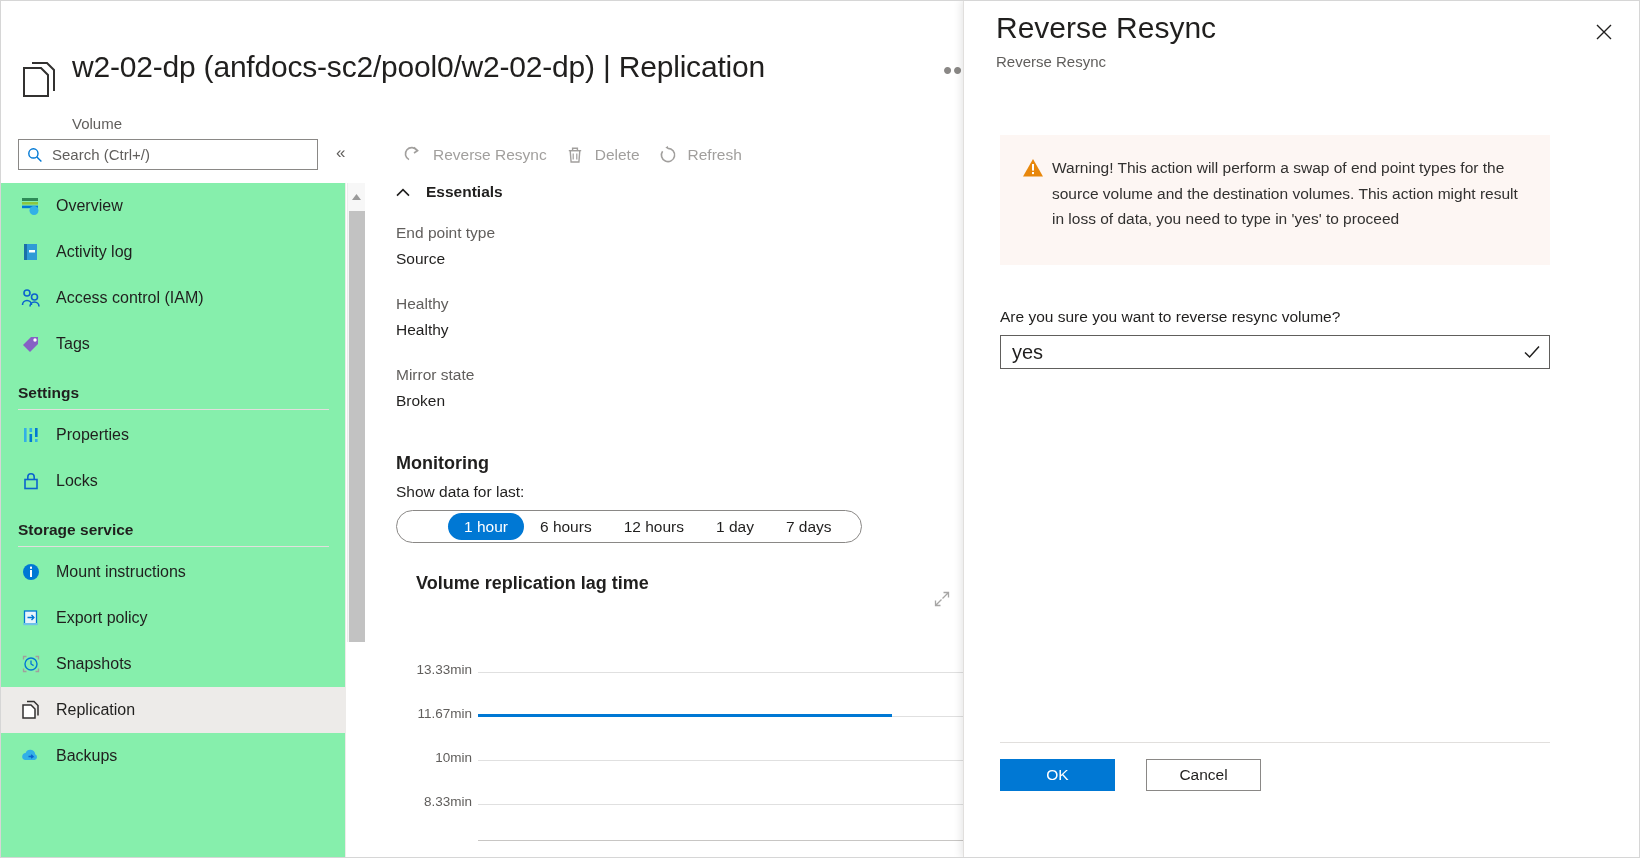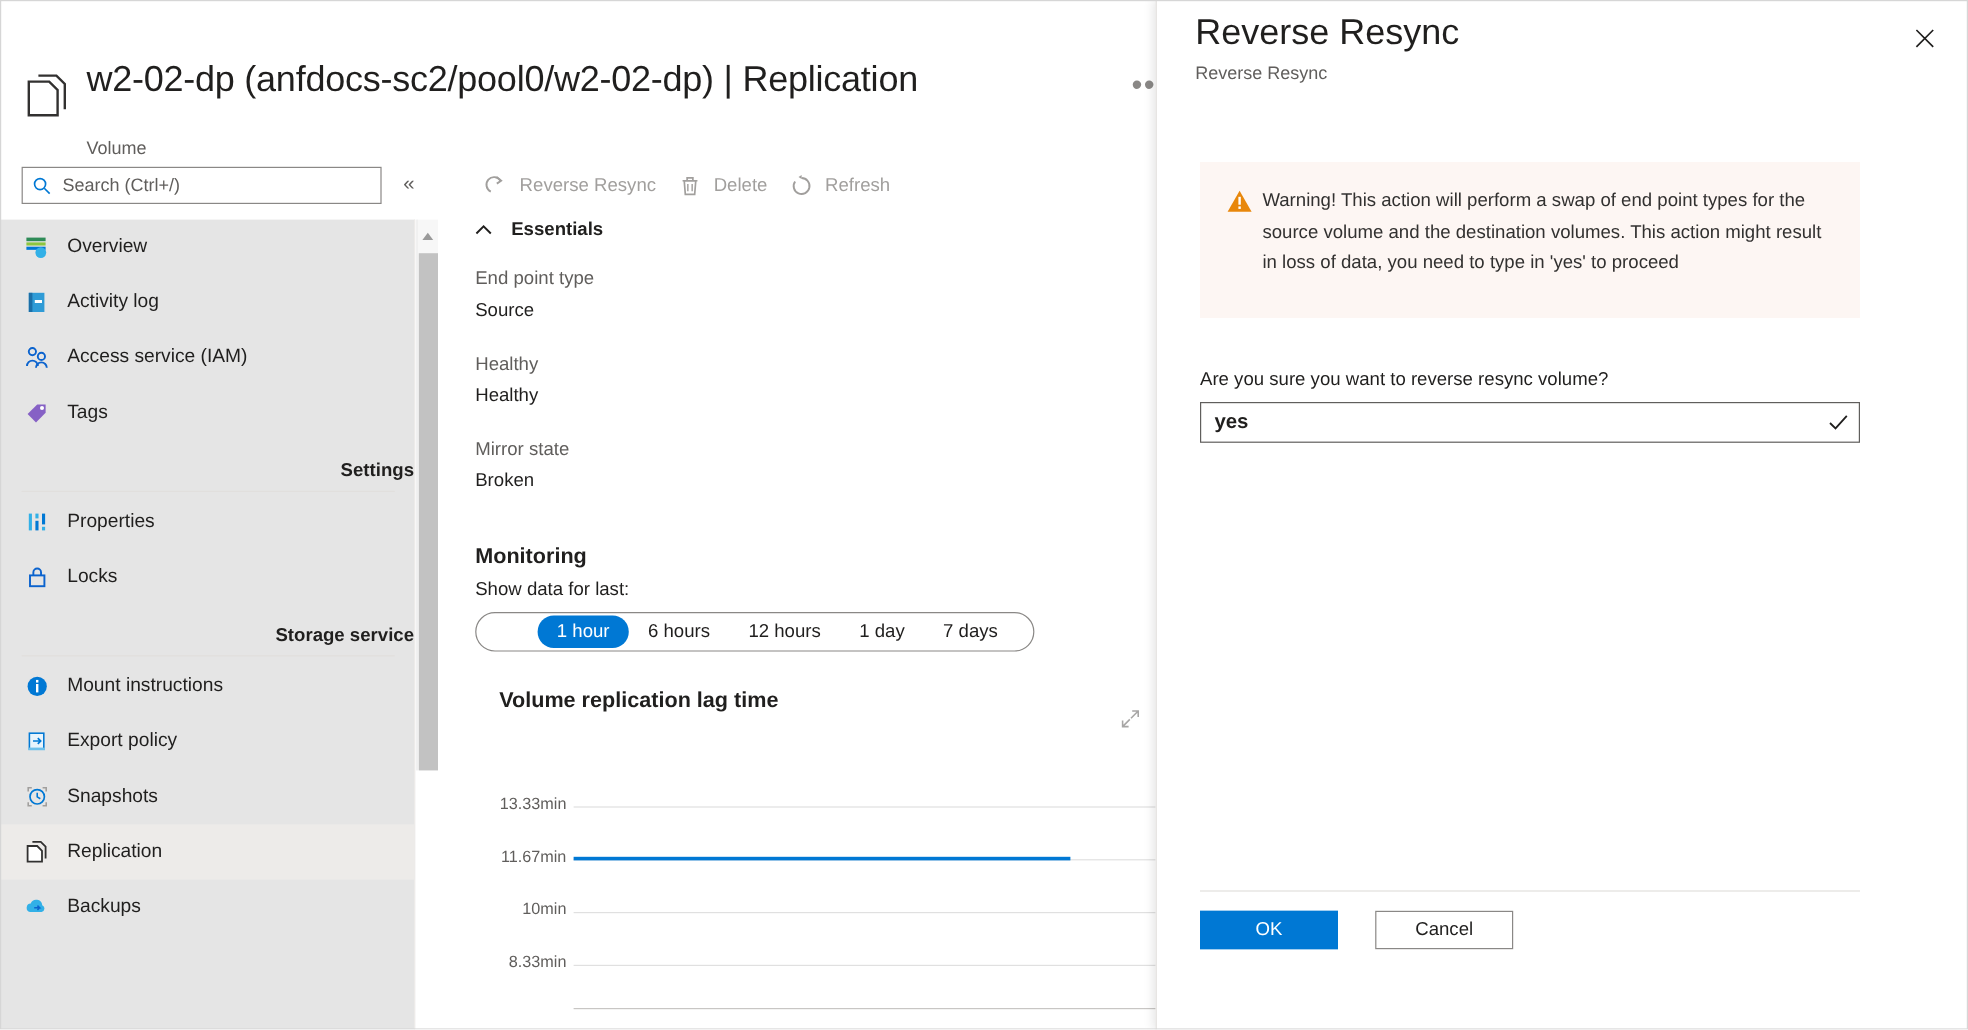"Overview" #sidenav { background: #e5e5e5 -> #86efac; text-align: right -> none }
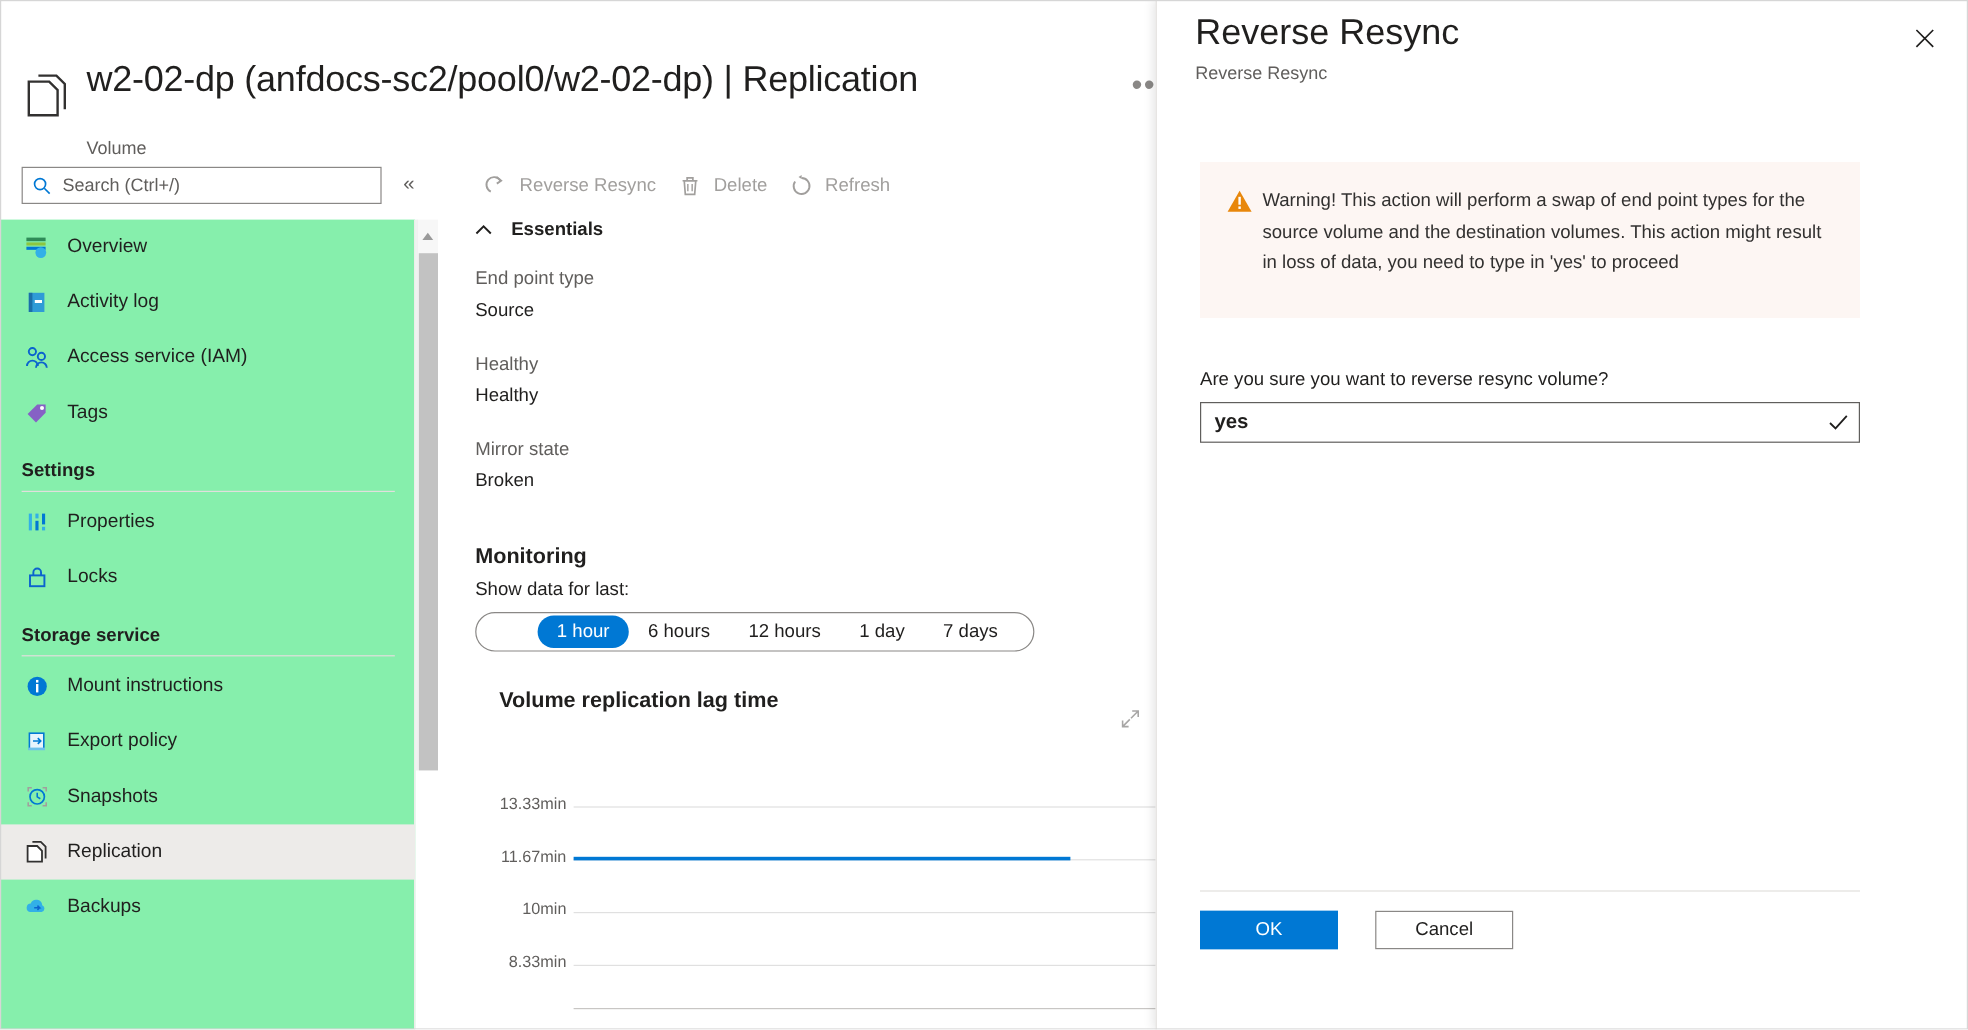"Access service (IAM)" span { text: service -> control }
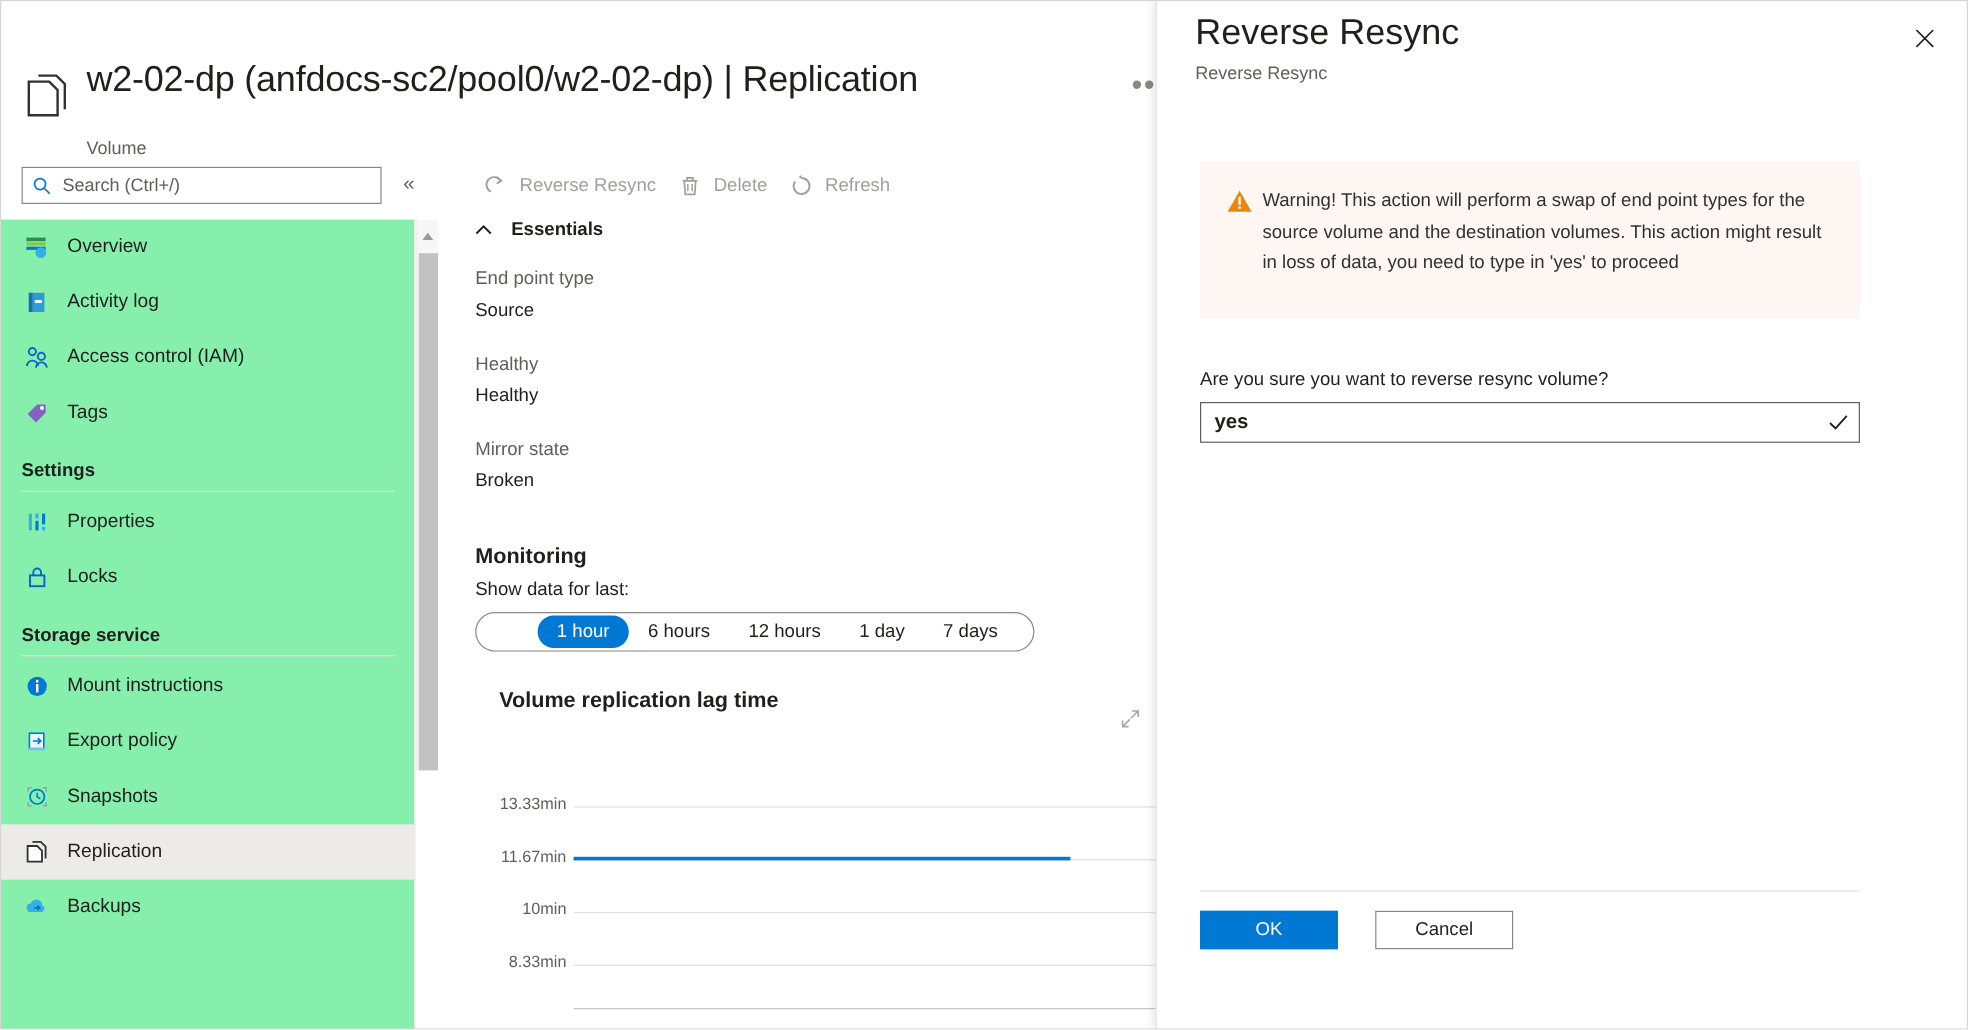"yes" .field-wrap input { font-size: 17px -> 20px; font-weight: bold -> none }
